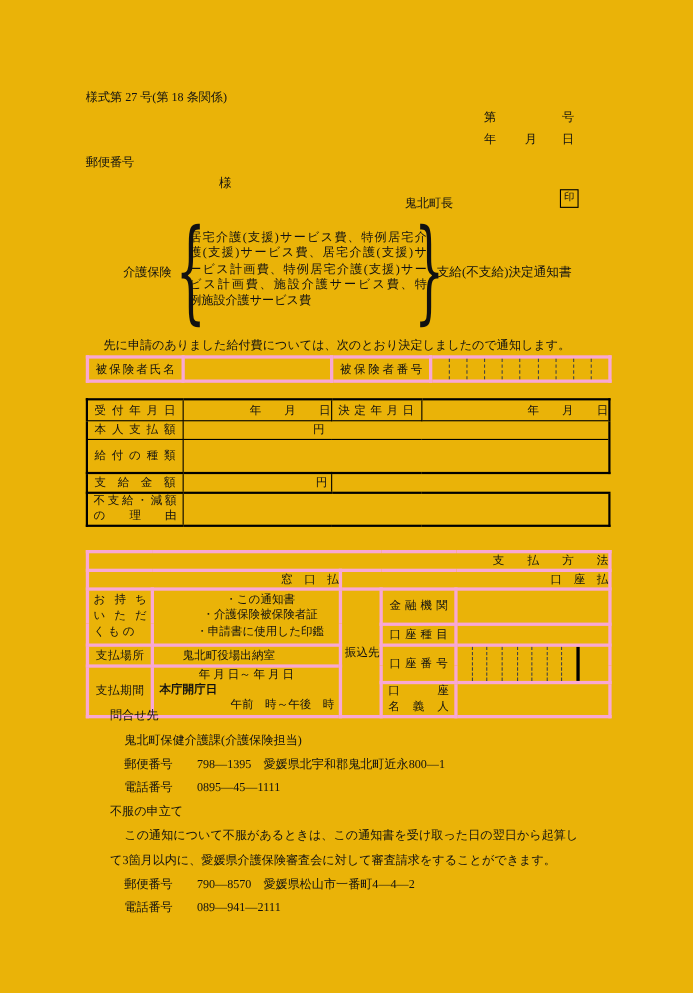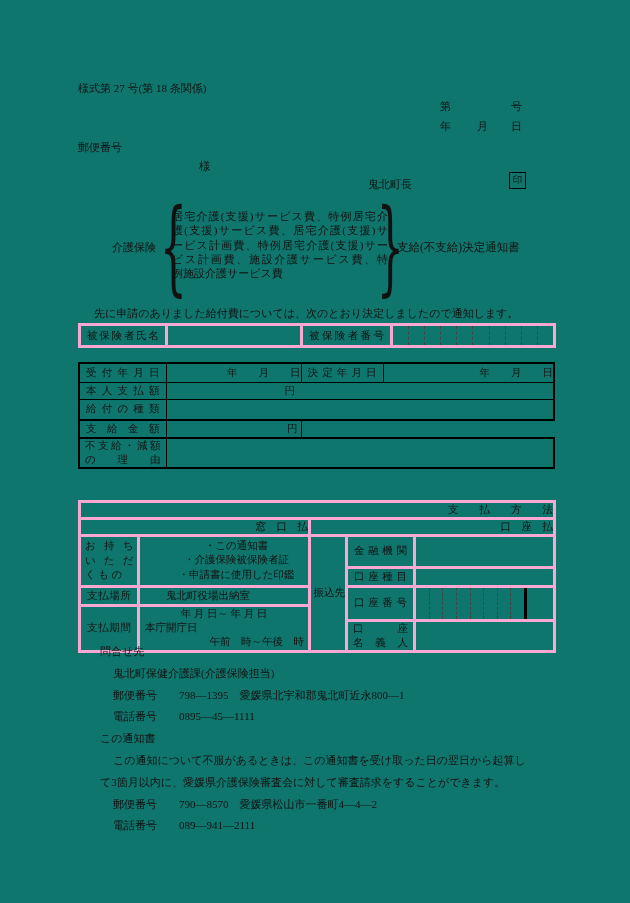"様式第 27 号(第 18 条関係)" .page { background: #0f766e -> #eab308 }
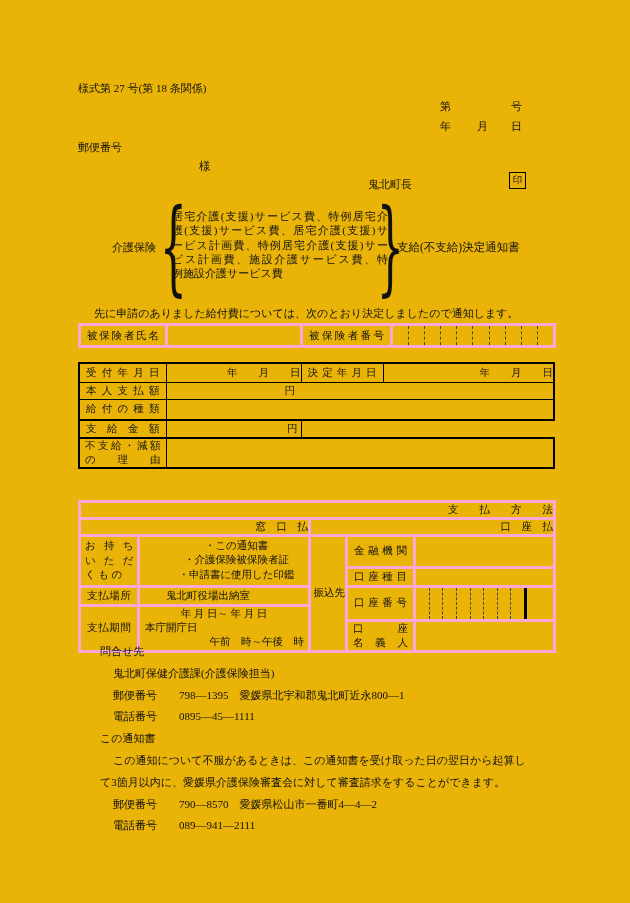"給付の種類" tr { height: 21px -> 31px }
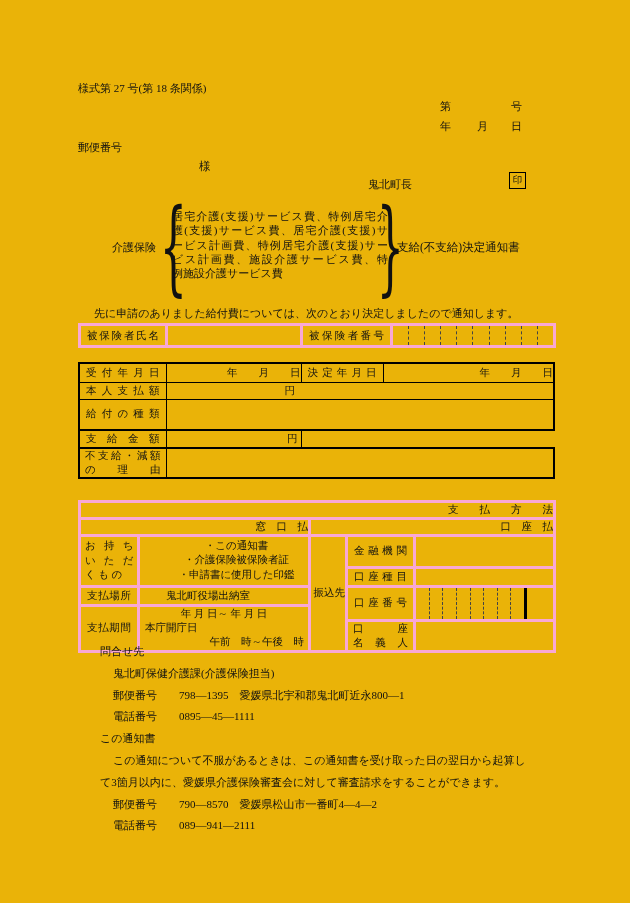"本庁開庁日" .p2 { font-weight: none -> bold }
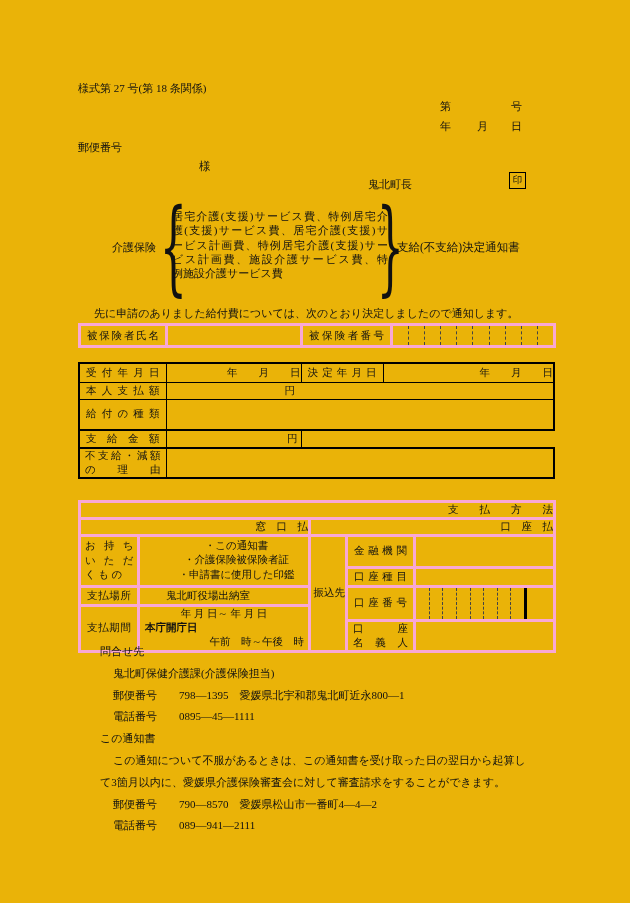"この通知書" div.f1 { text: この通知書 -> 不服の申立て }
